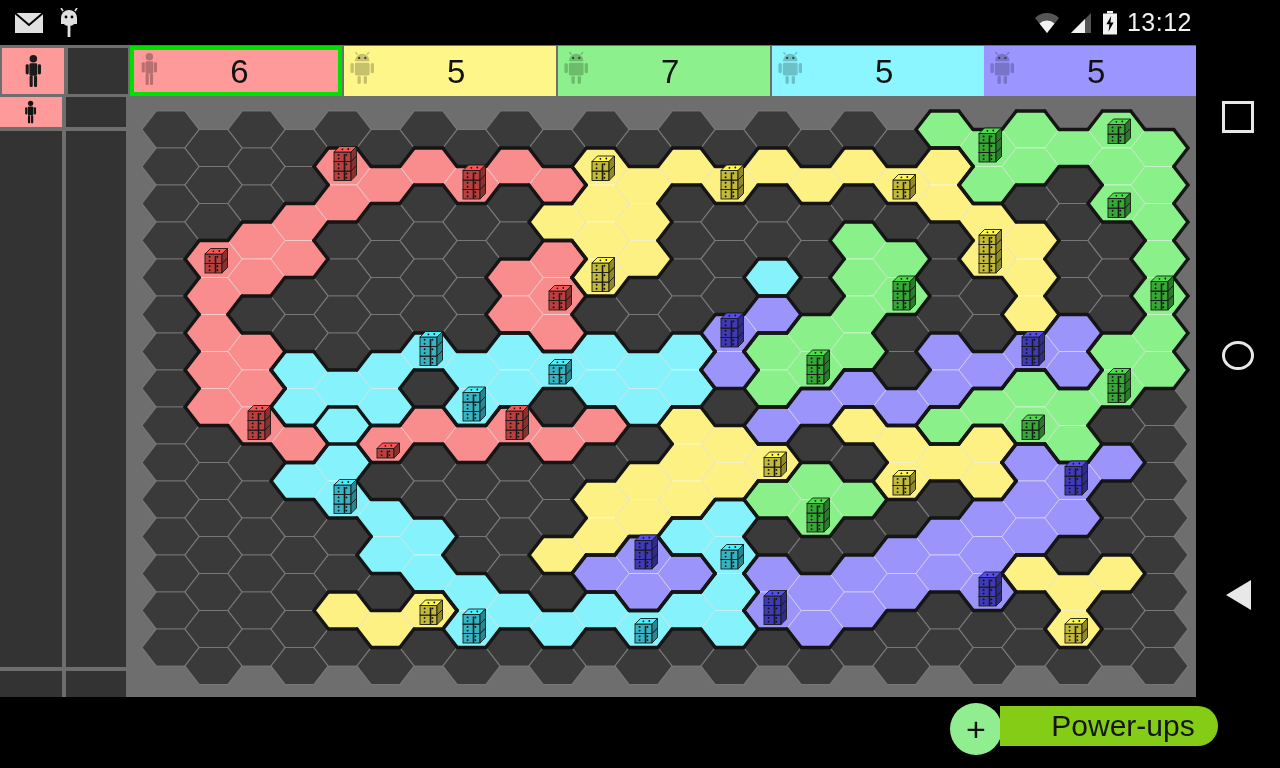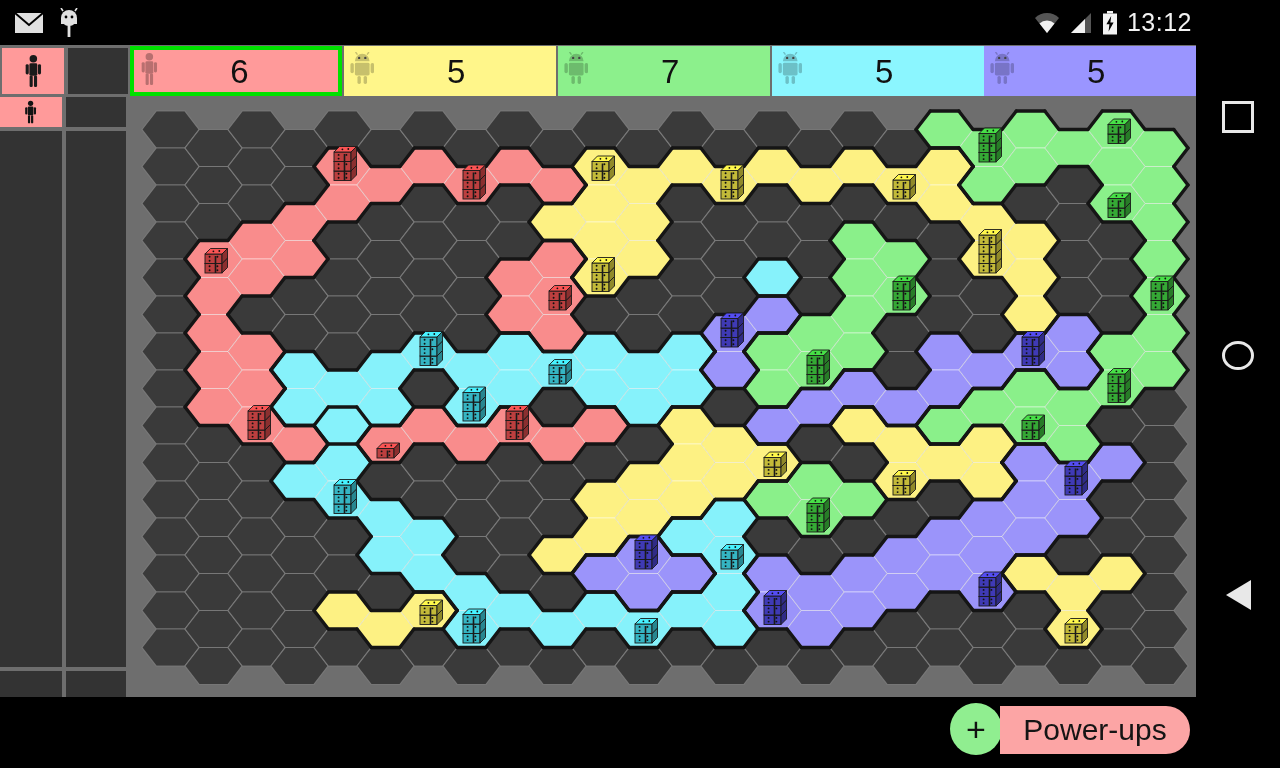"Power-ups" .powerups { background: #fca5a5 -> #84cc16; height: 48px -> 40px; padding-left: none -> 28px }
